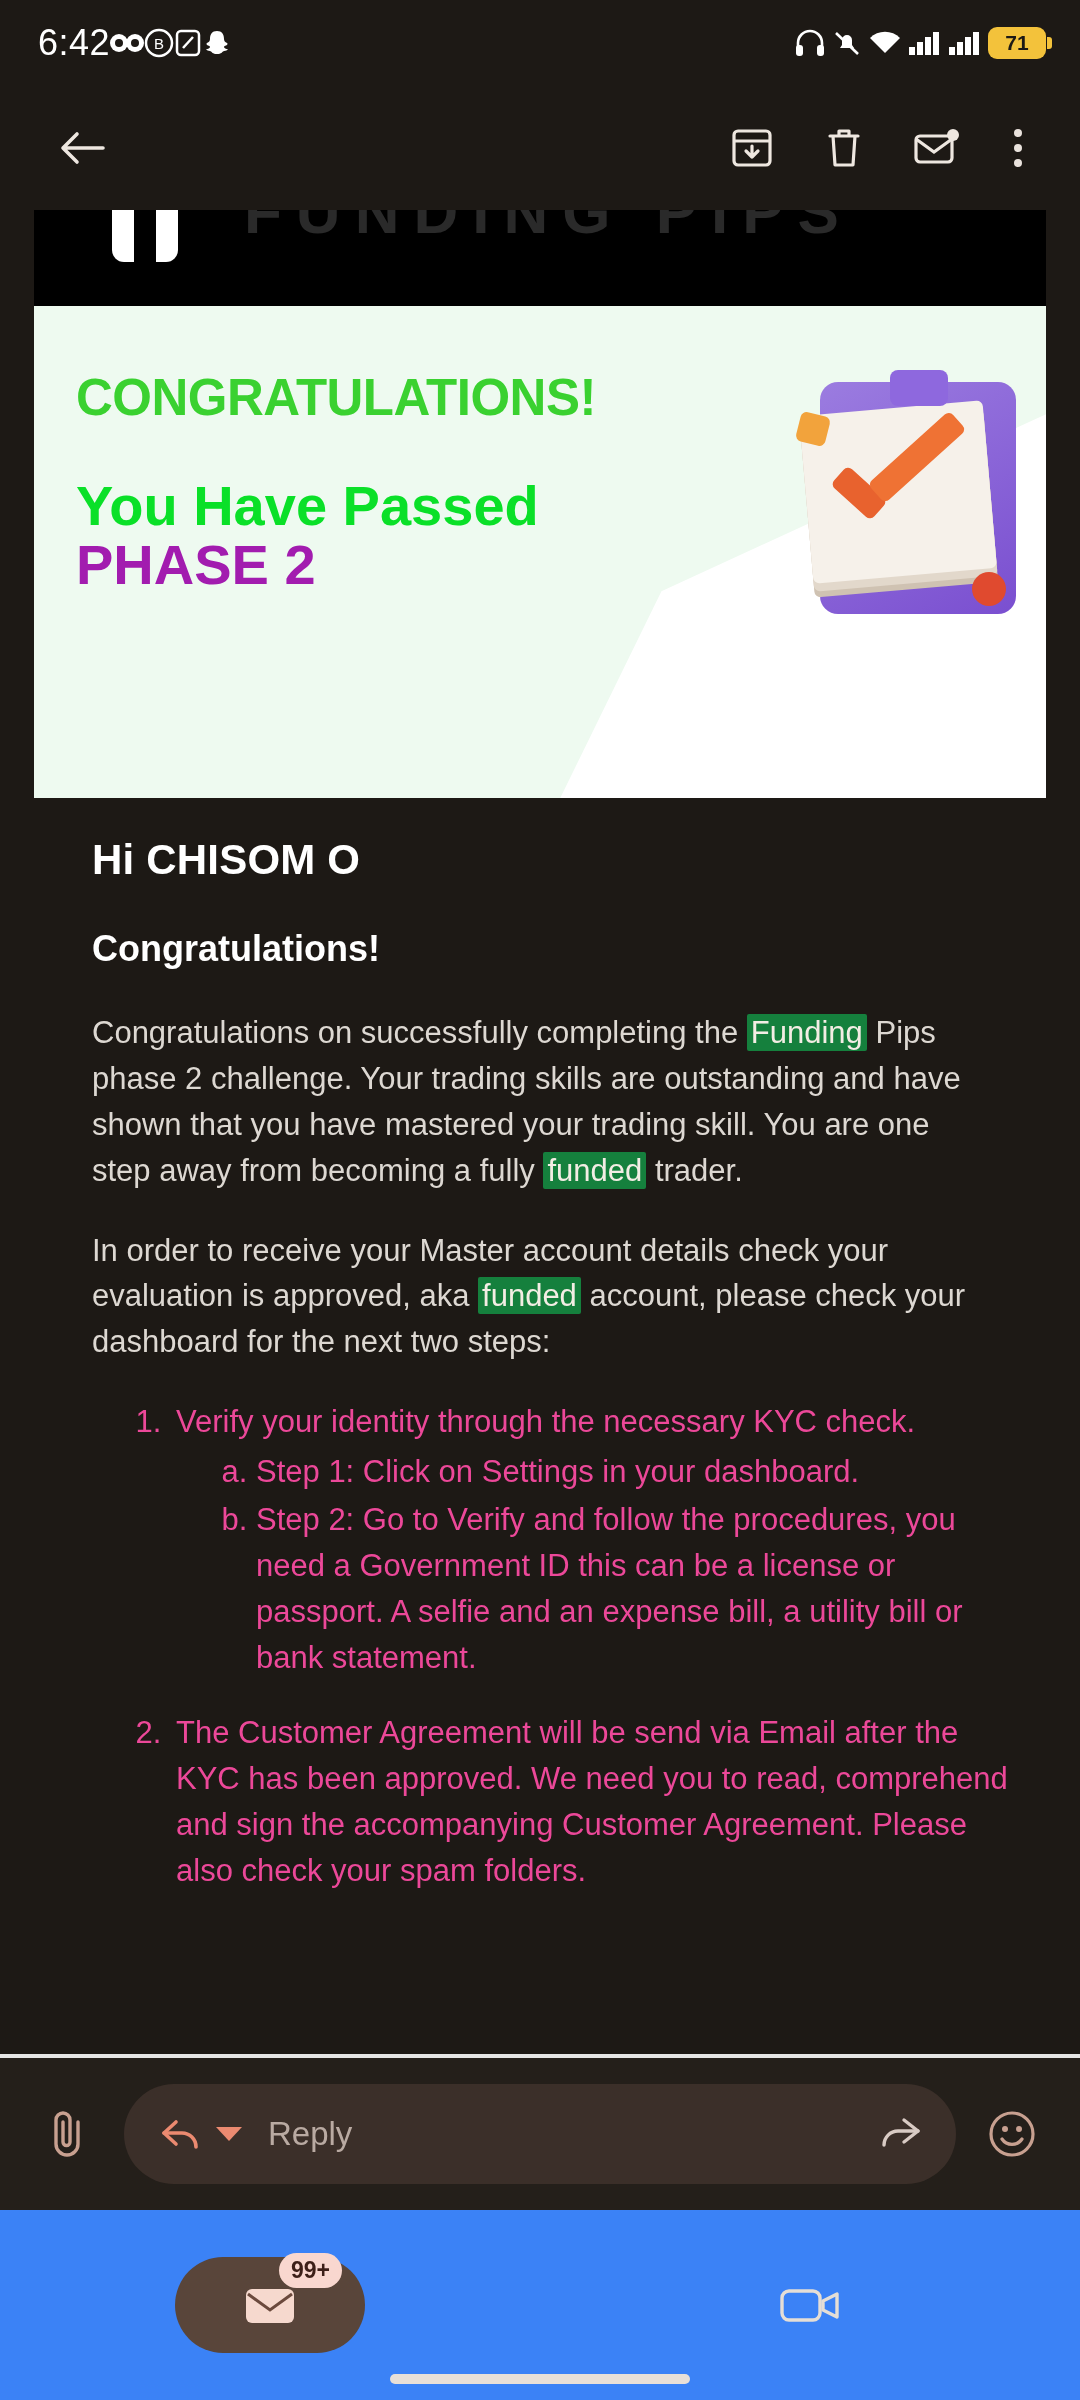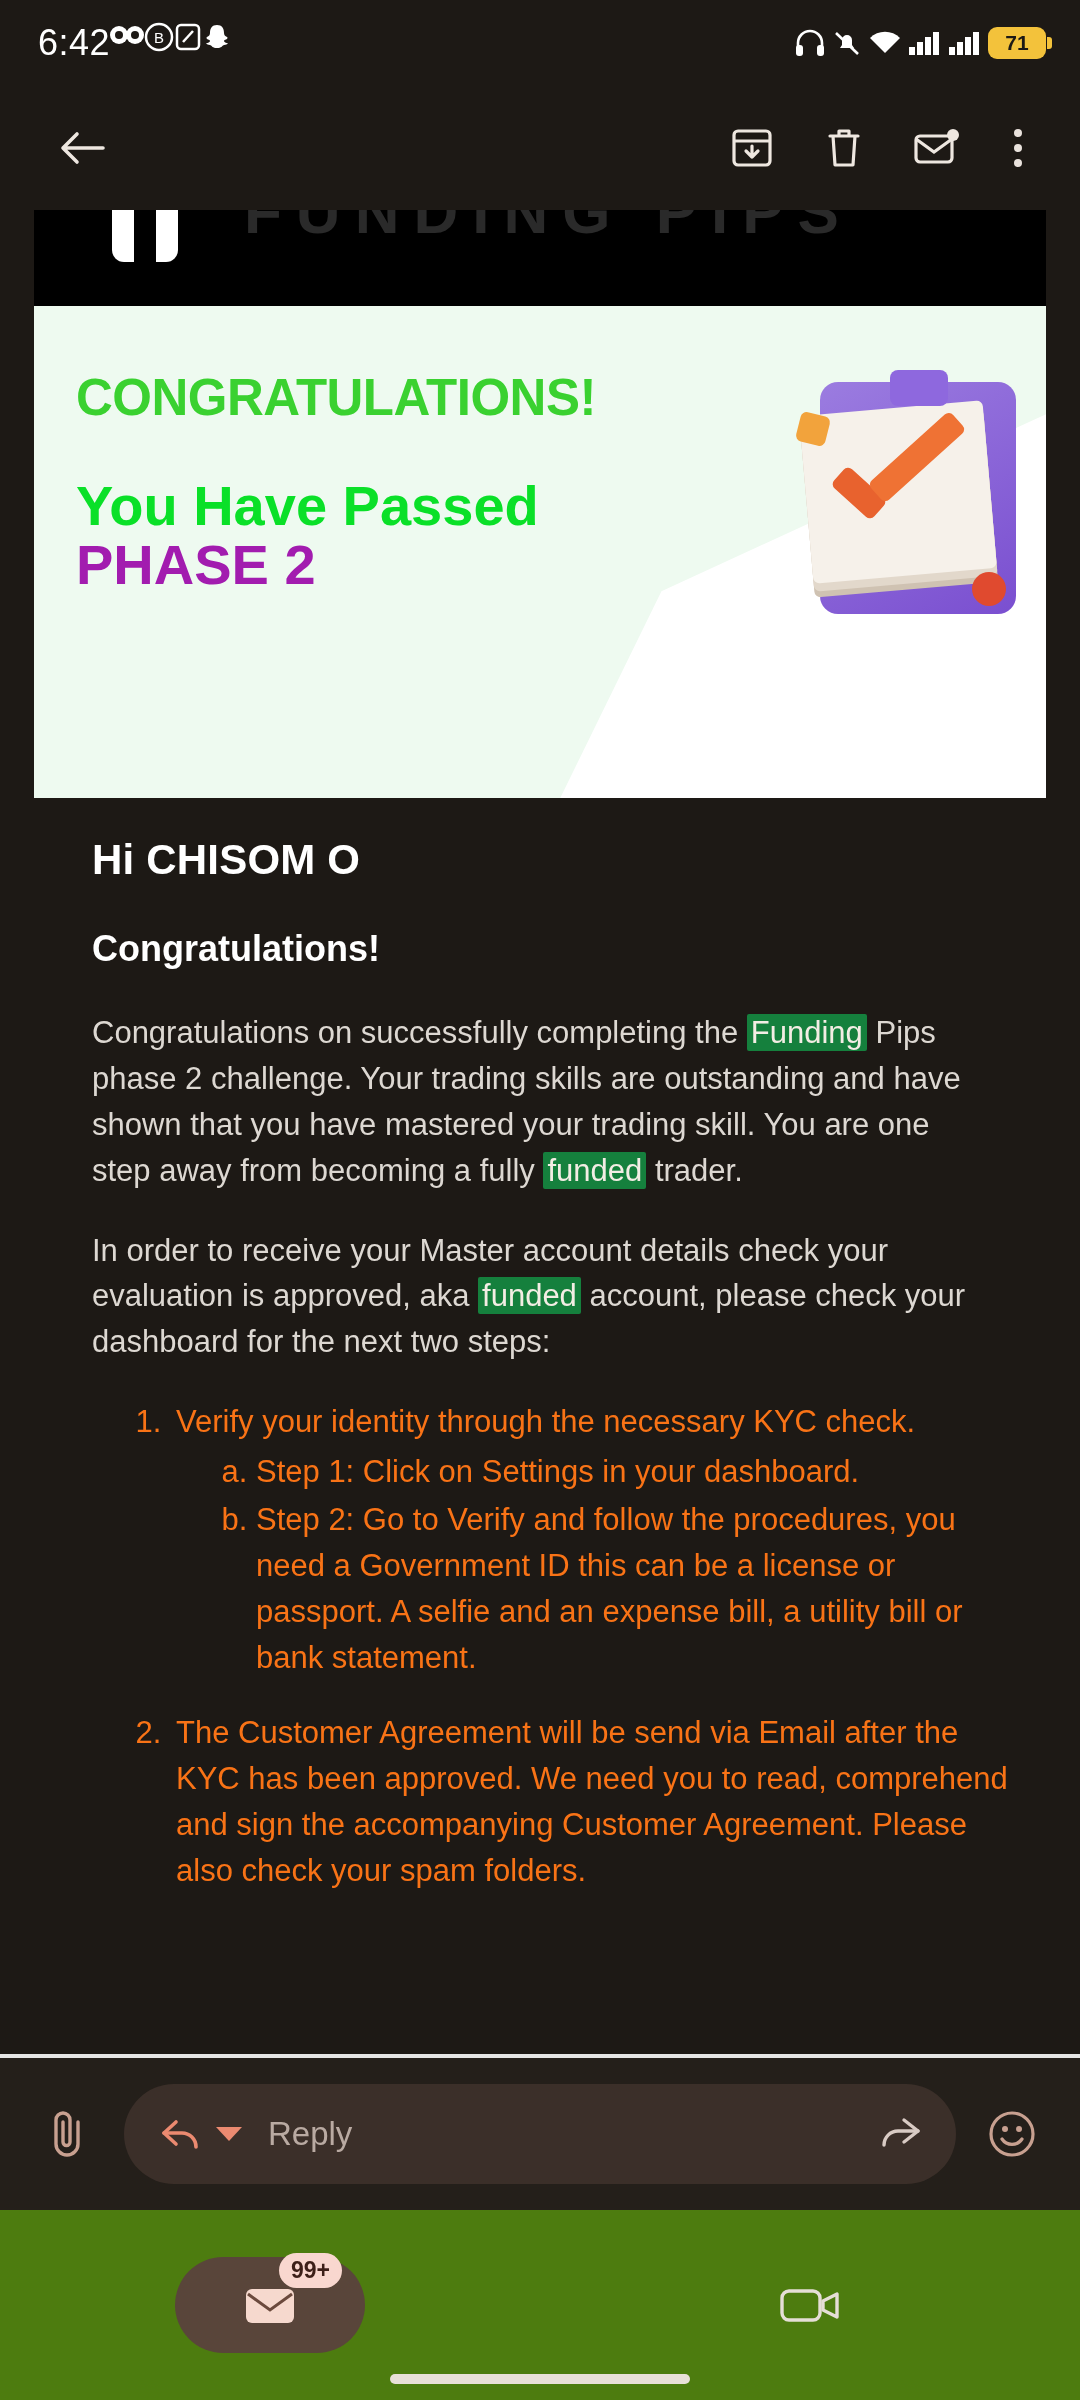"6:42" .sb-left { align-items: flex-start -> center }
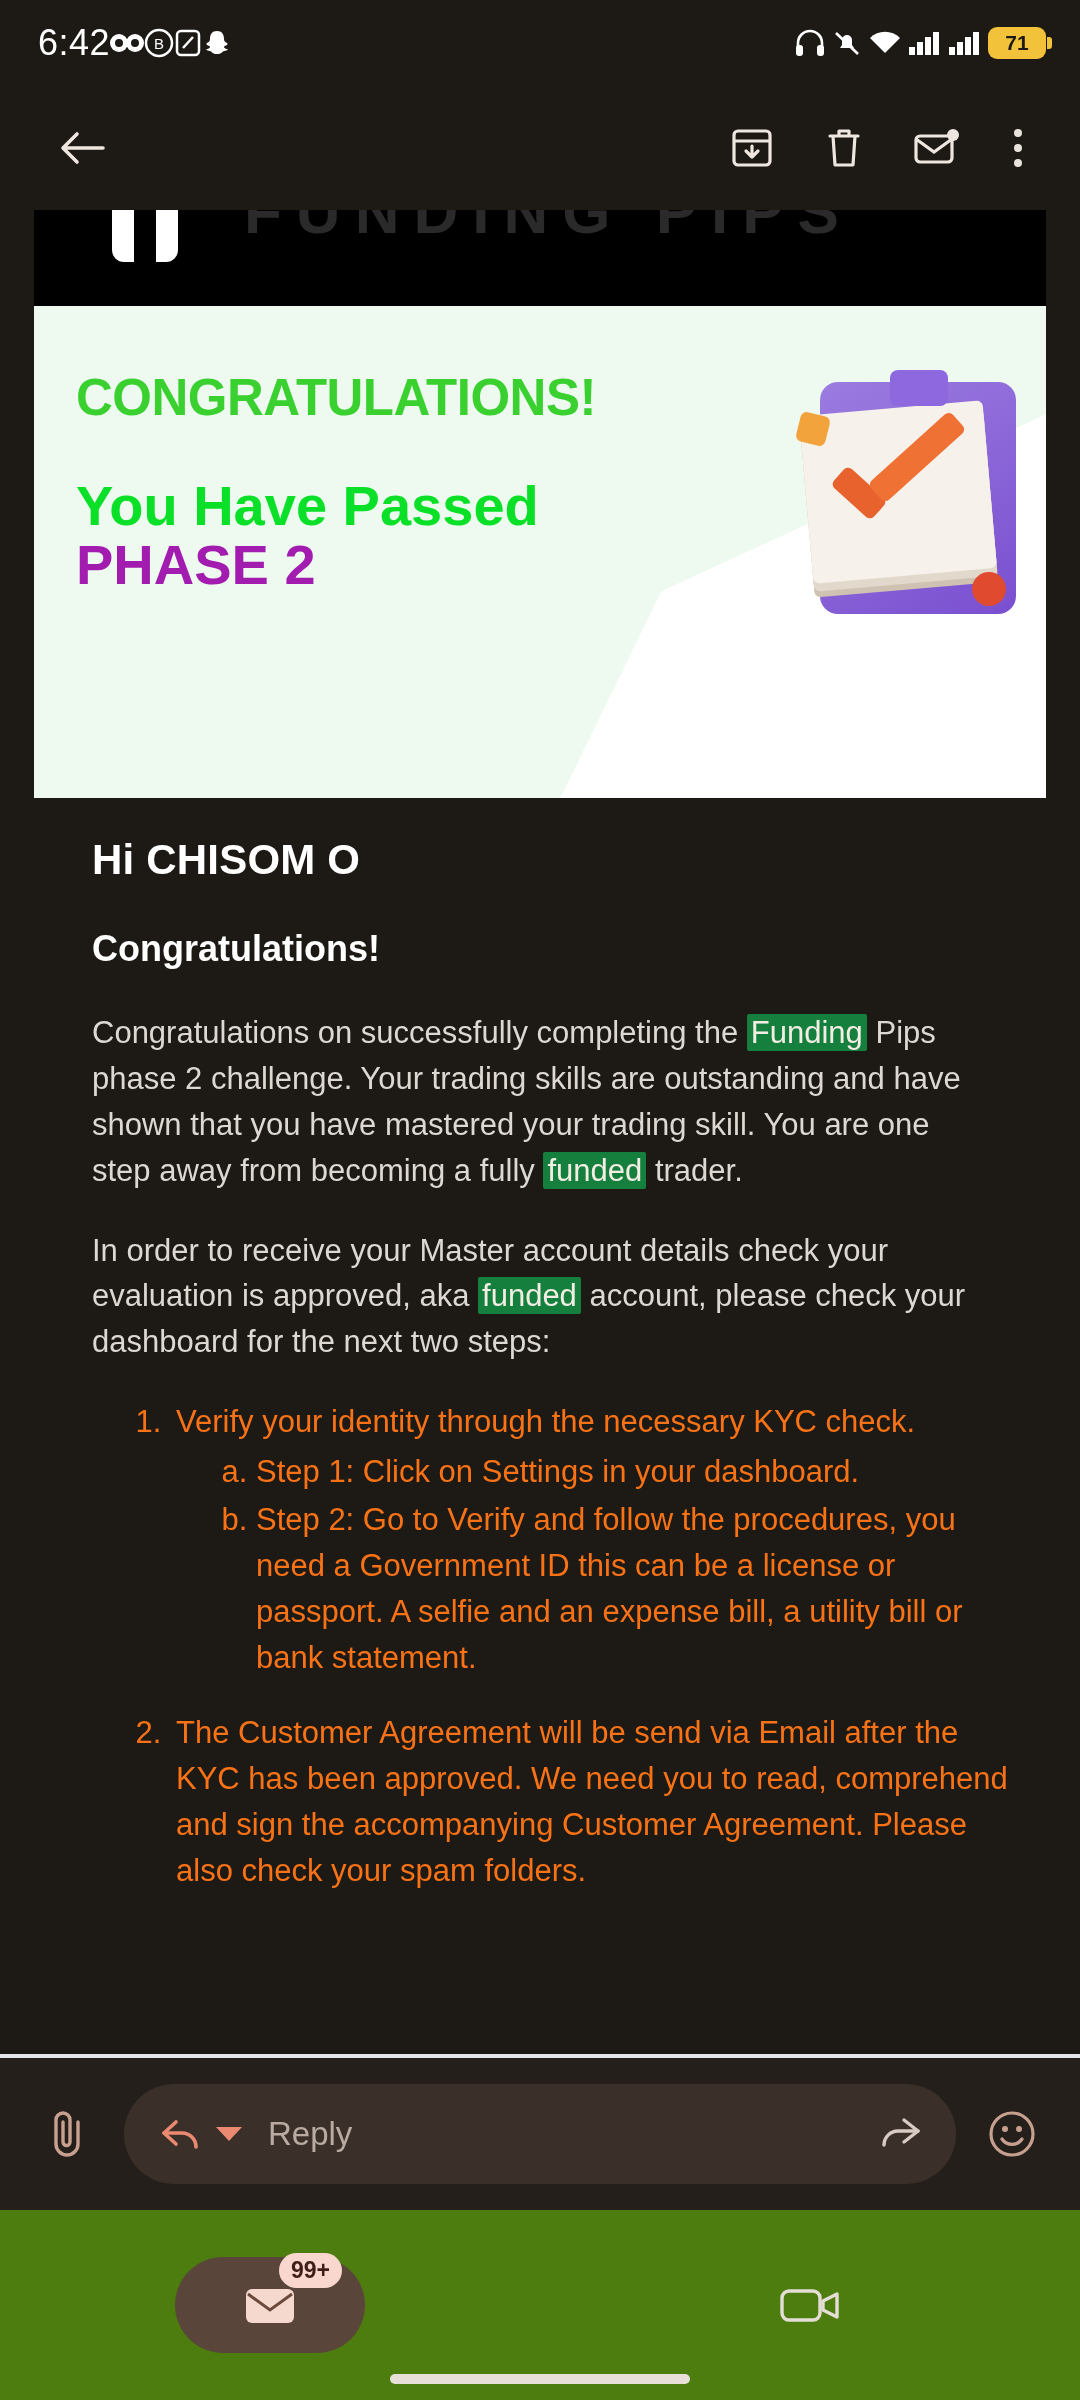"Verify your identity through the" ol.steps { color: #f97316 -> #ec4899 }
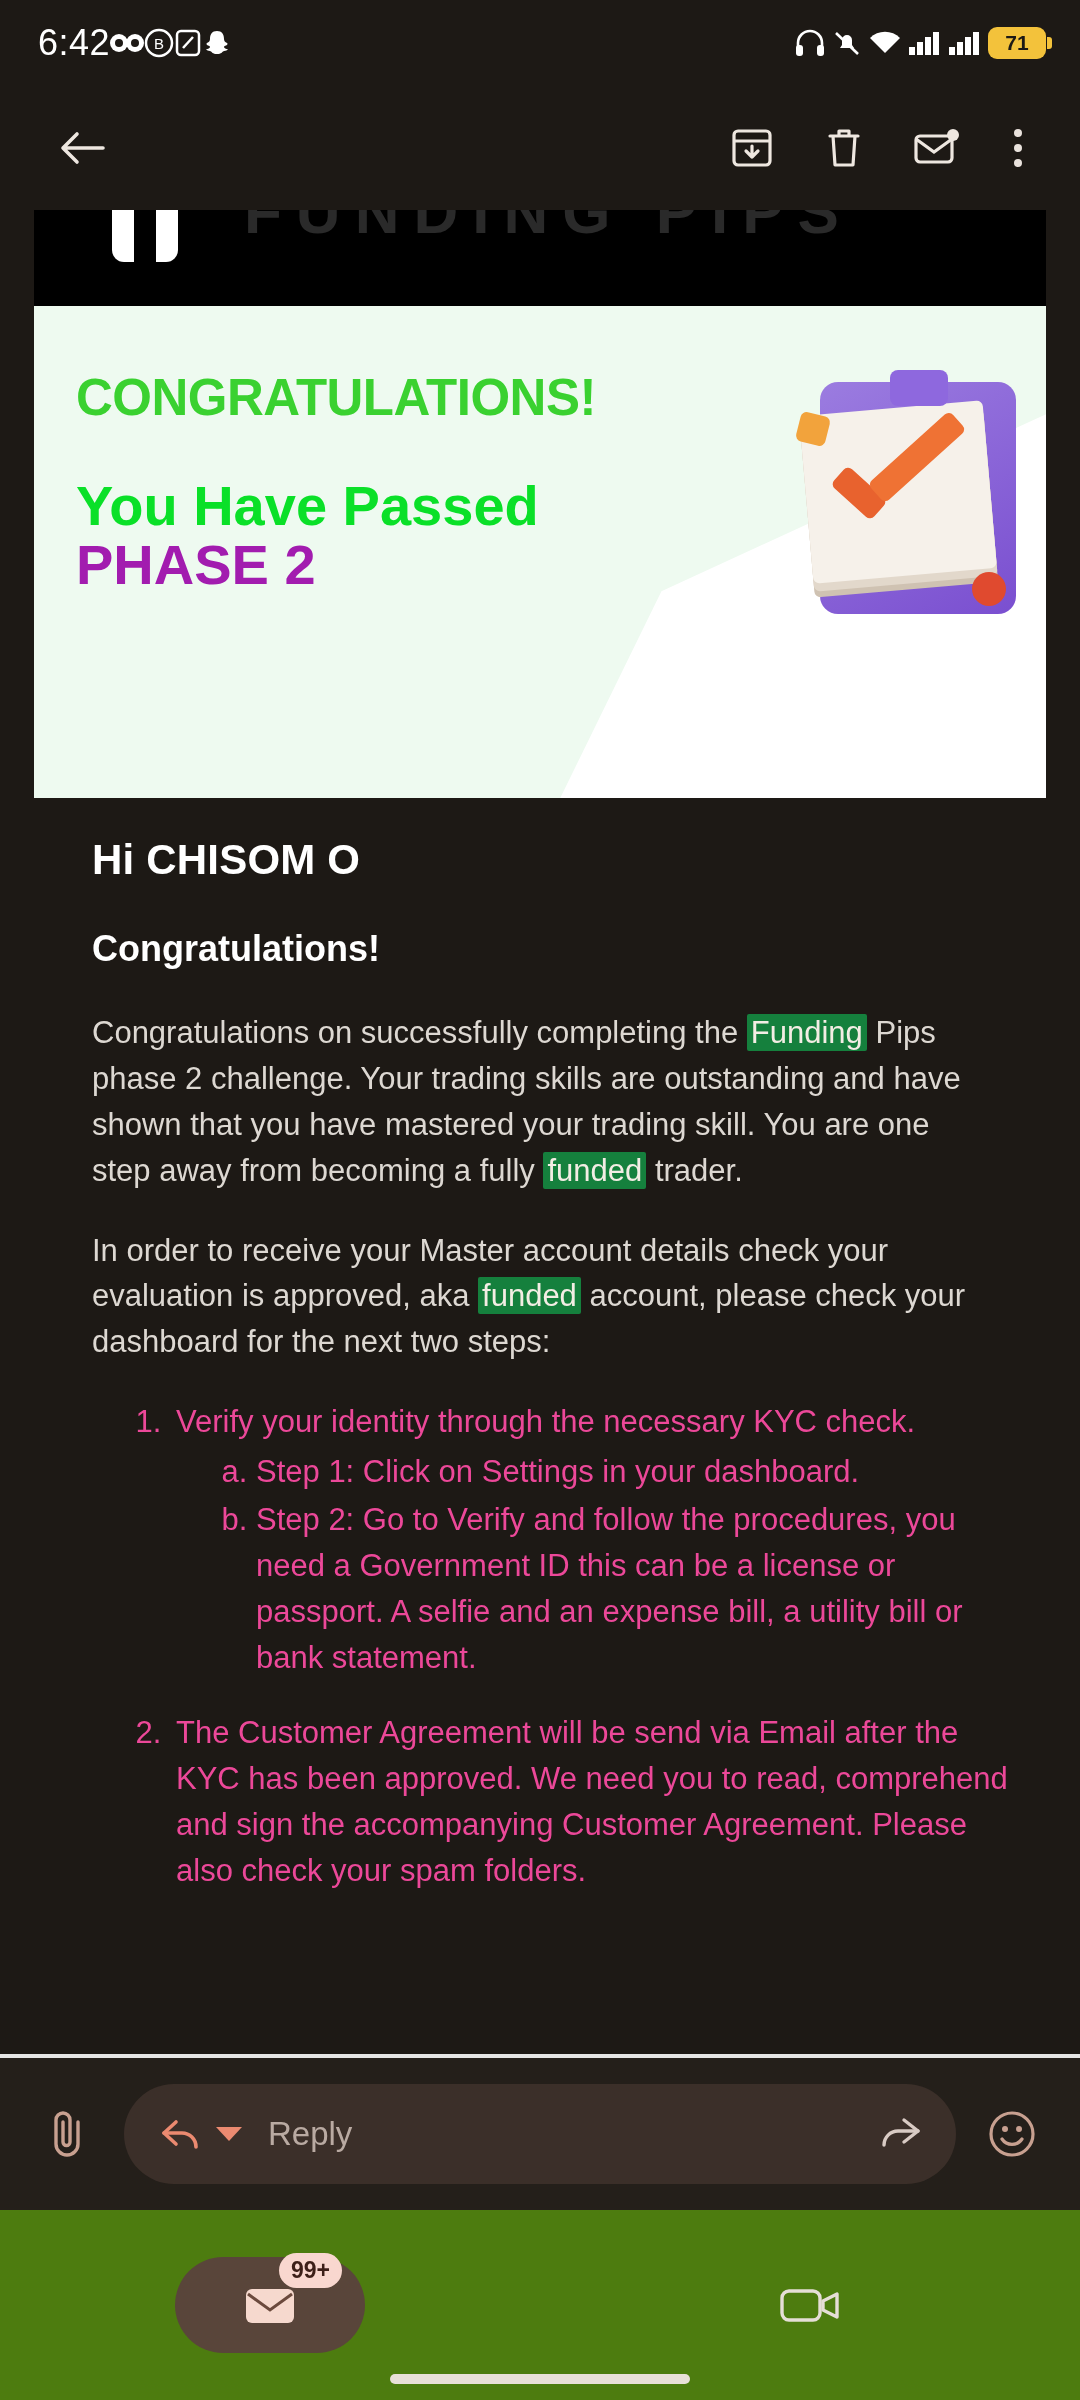"99+" .bottomnav { background: #4d7c0f -> #3b82f6 }
